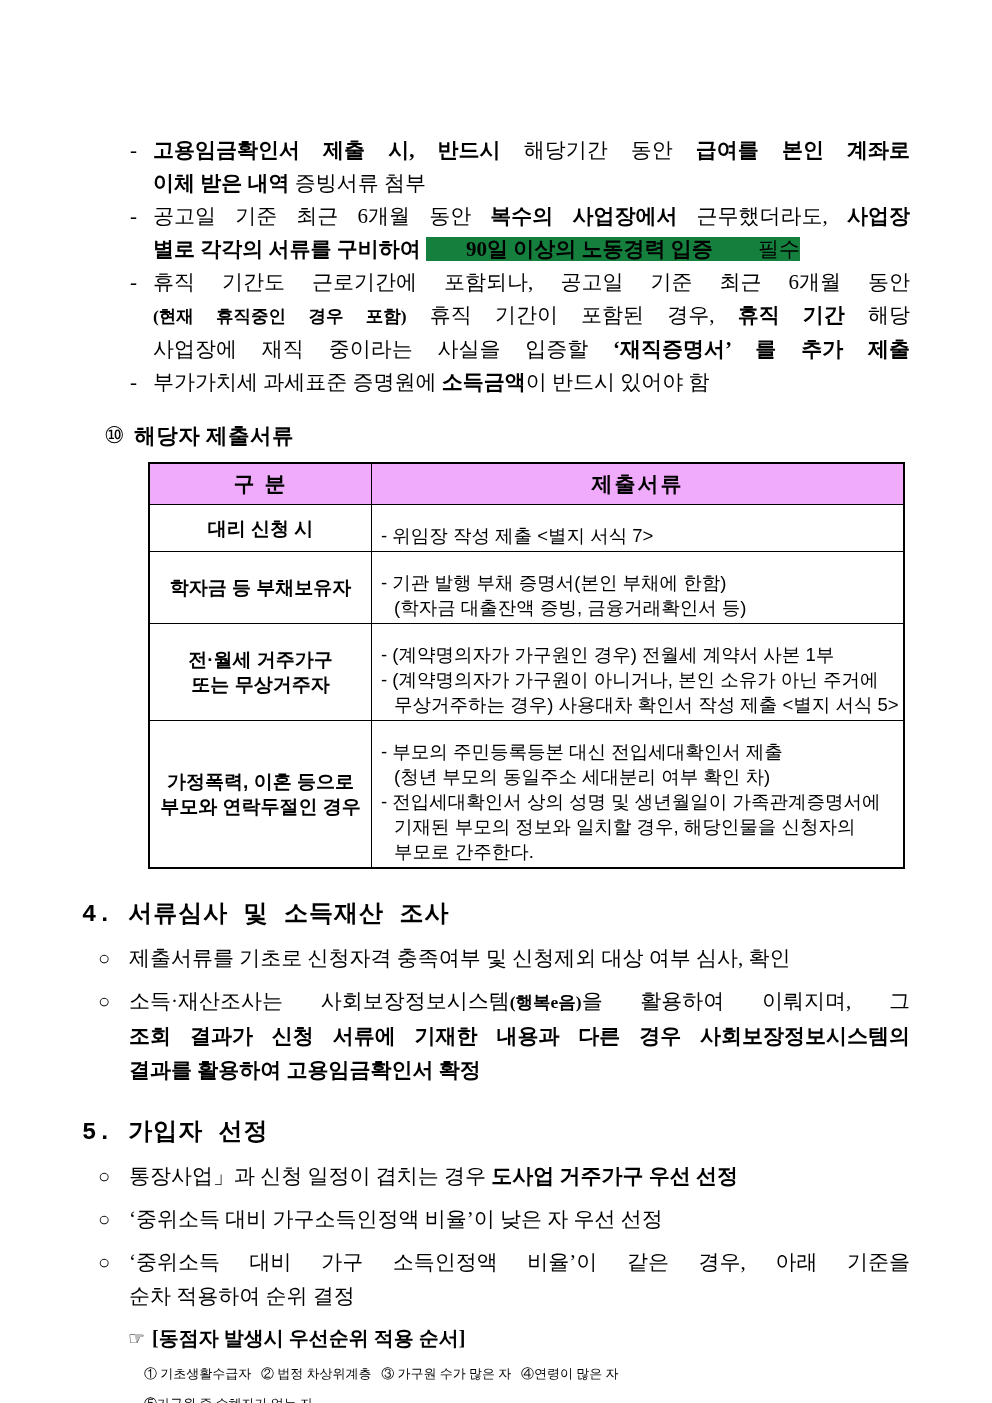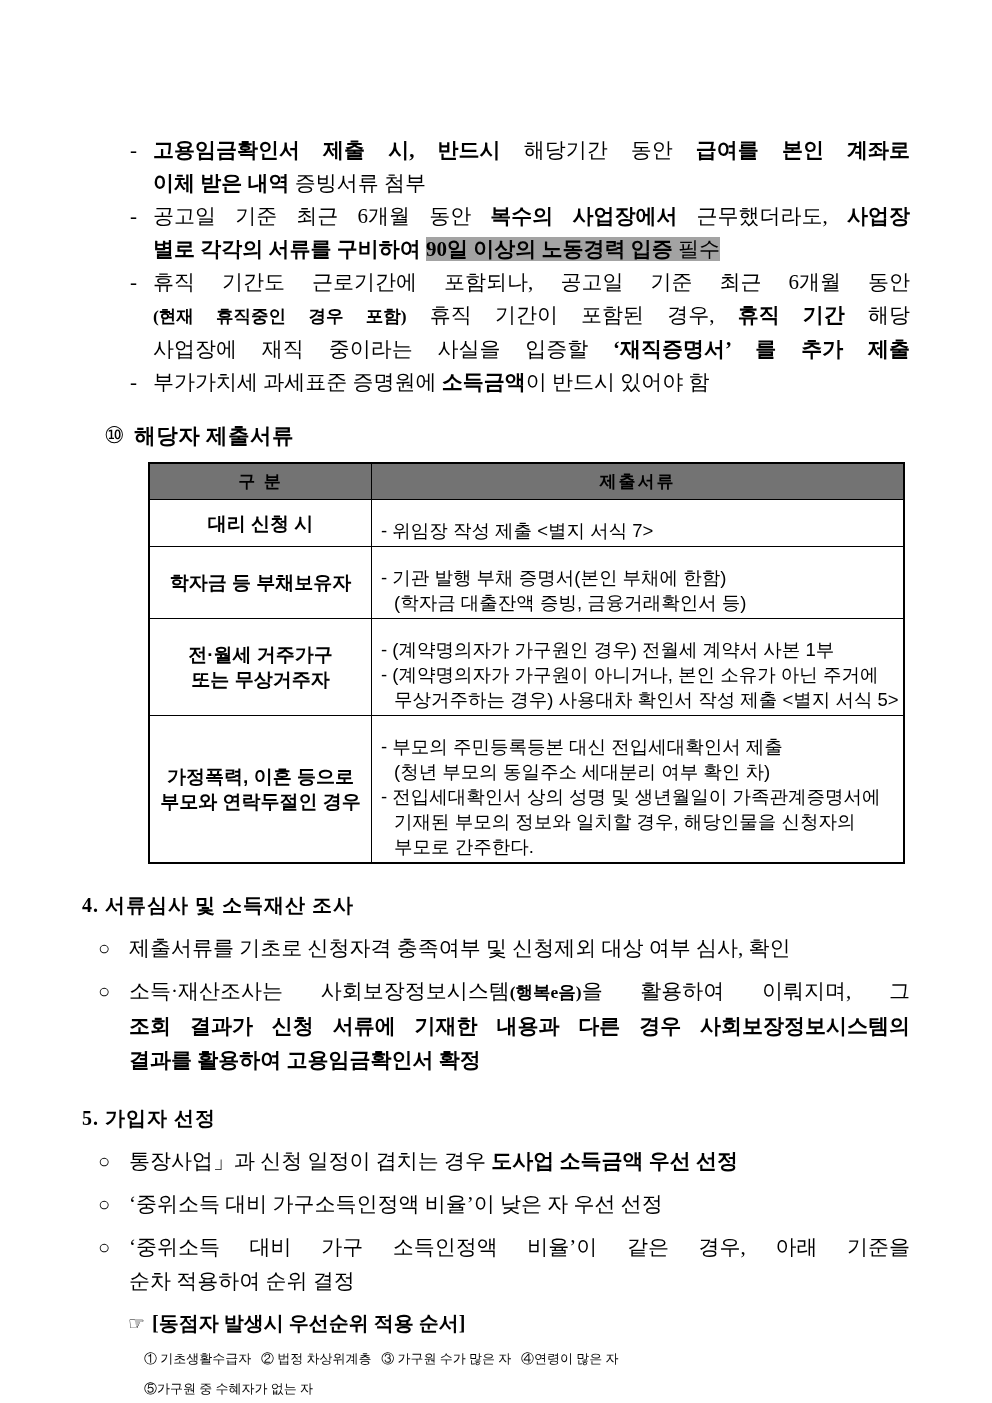"90일 이상의 노동경력 입증" .hl { background: #a3a3a3 -> #15803d; padding-left: none -> 40px }
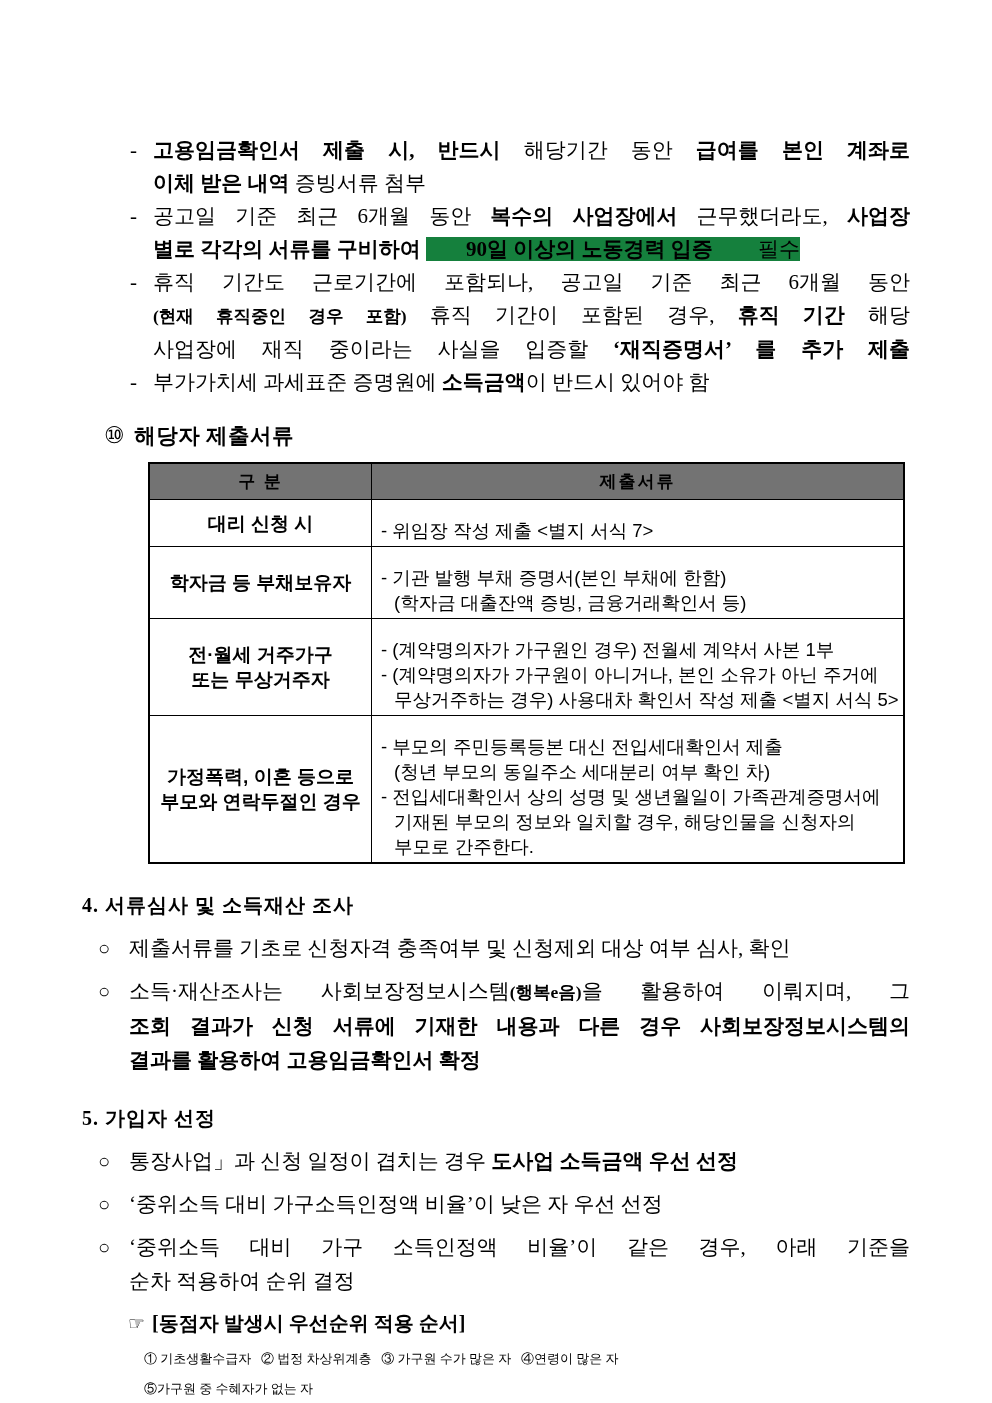"구 분" table.doc th { background: #737373 -> #f0abfc; font-size: 17px -> 21px }
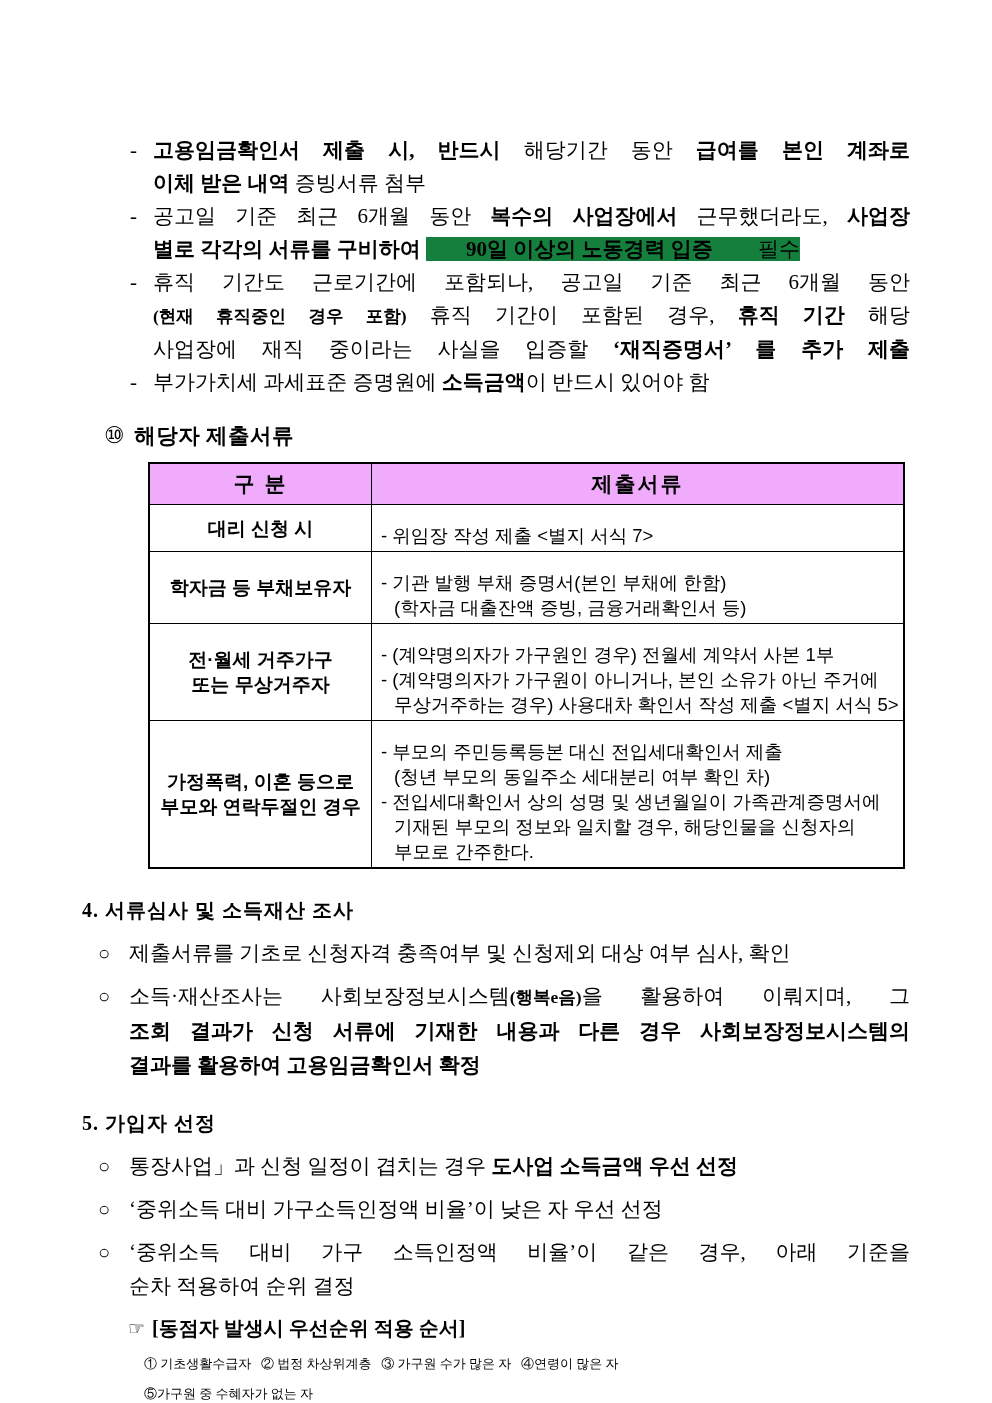"4. 서류심사 및 소득재산 조사" .sh { font-family: Liberation Serif, serif -> Liberation Mono, monospace; font-size: 20px -> 24px }
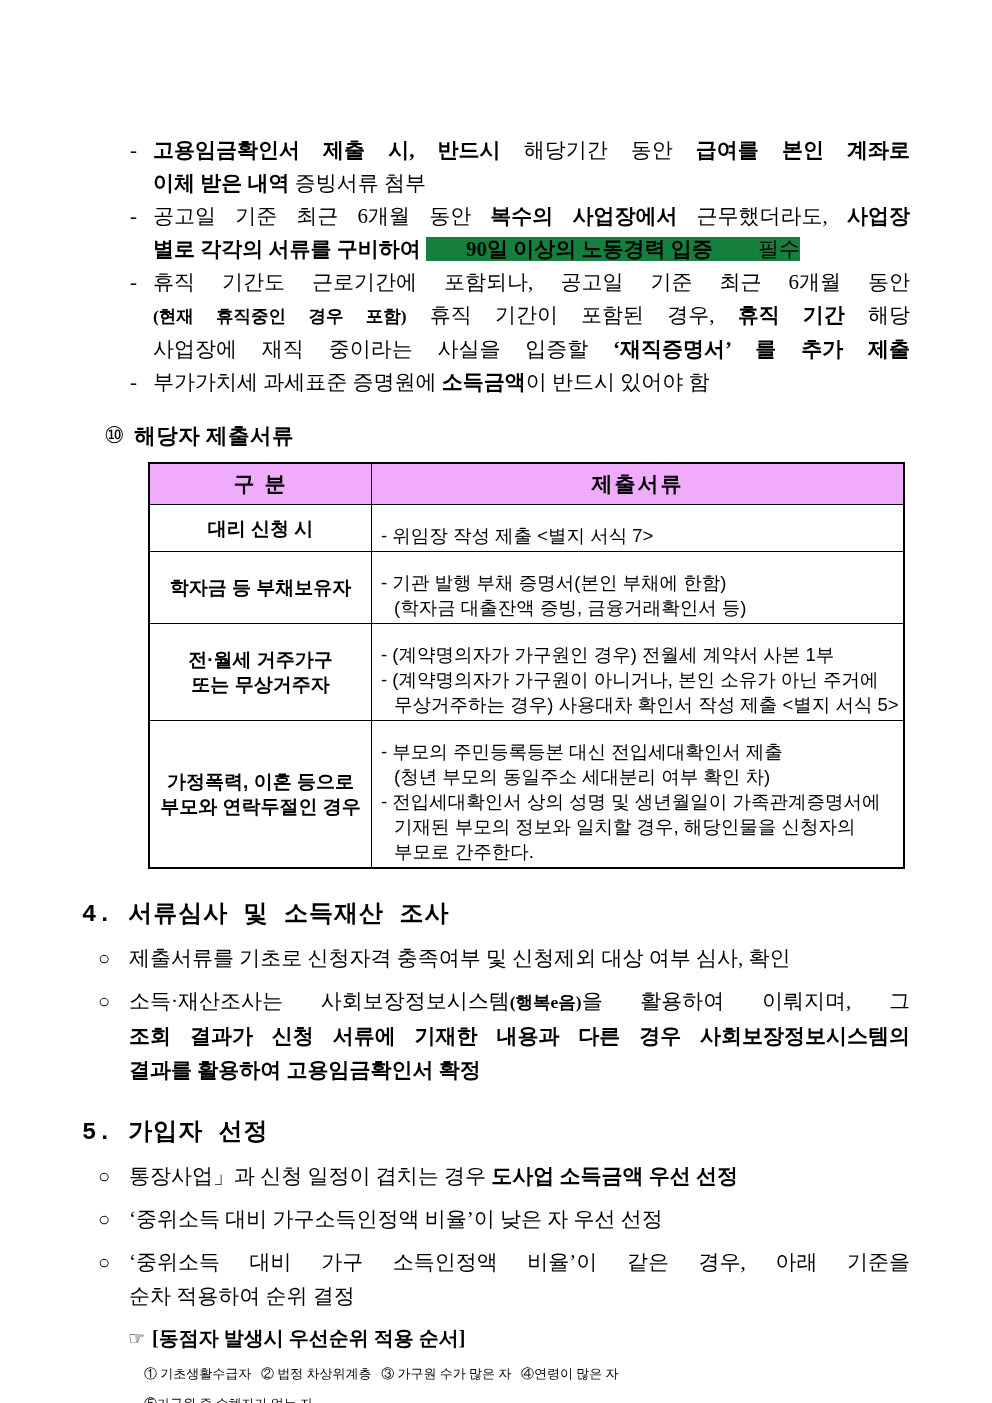"도사업 소득금액 우선 선정" span.b { text: 소득금액 -> 거주가구 }
